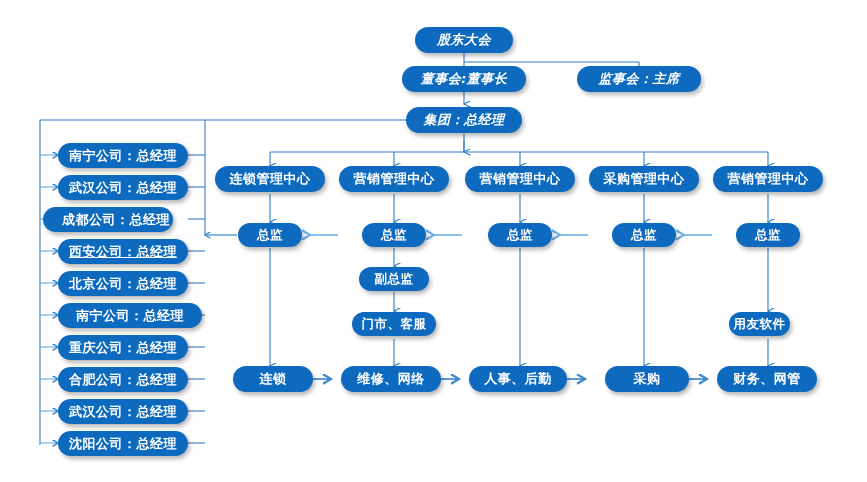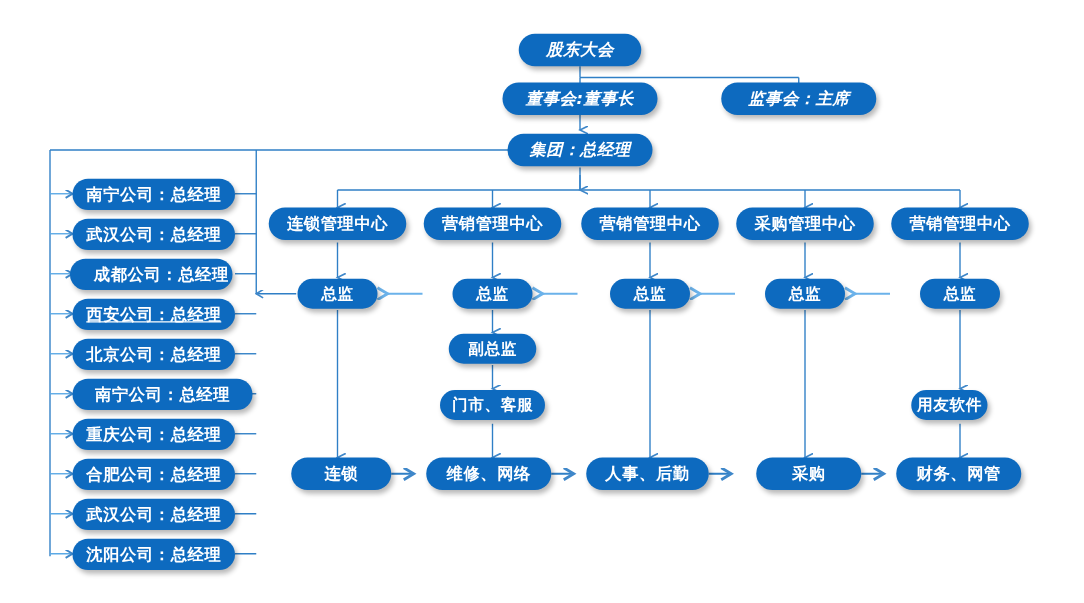"成都公司：总经理" div.node { left: 56px -> 43px }
